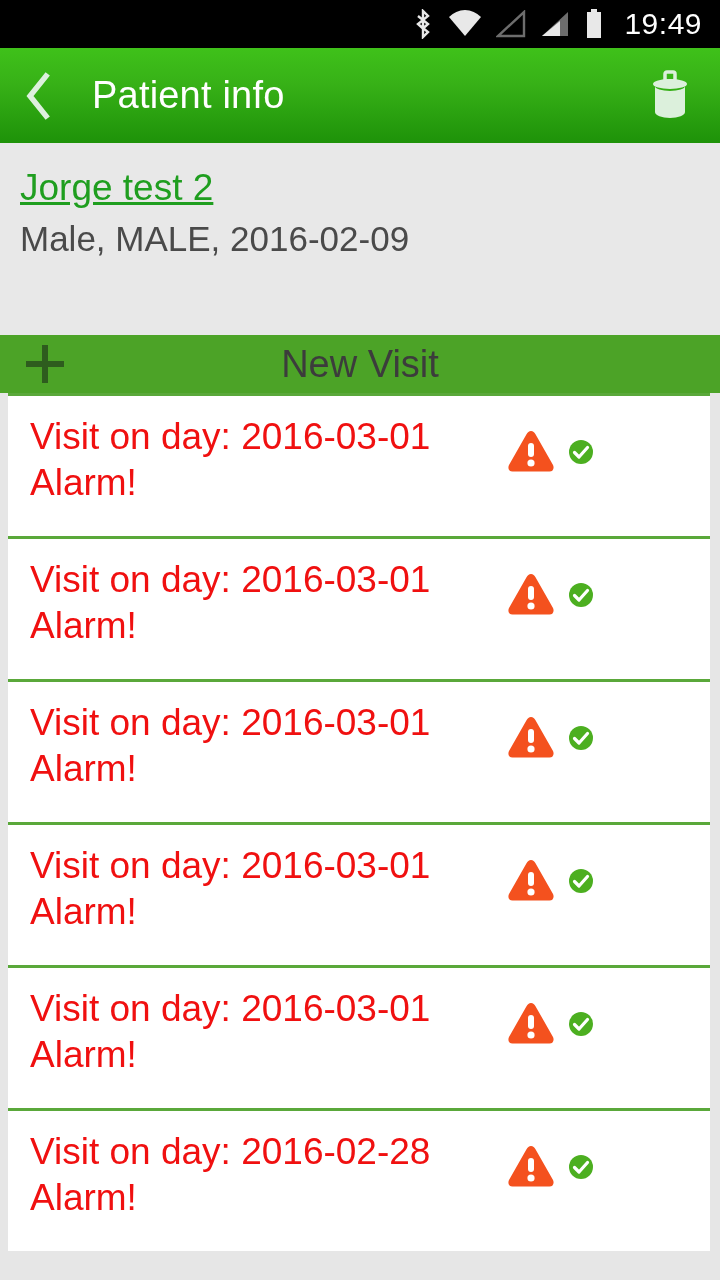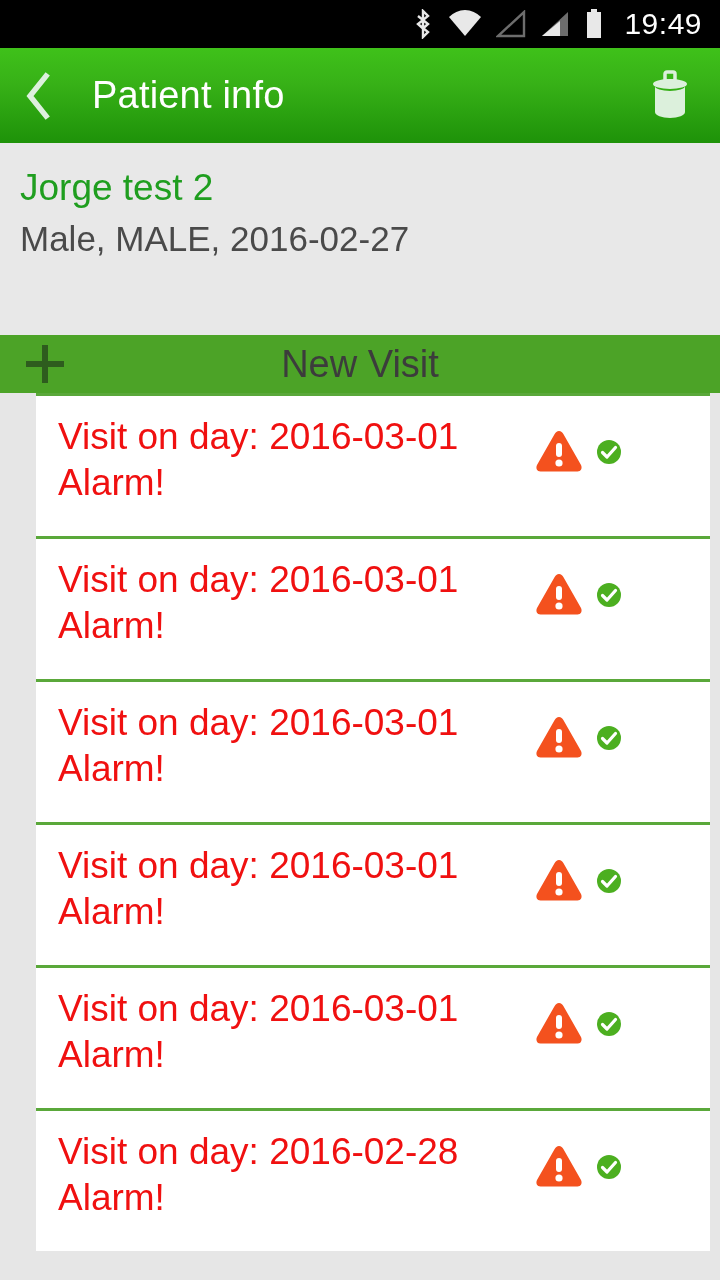"Jorge test 2" .patient-name { text-decoration: none -> underline }
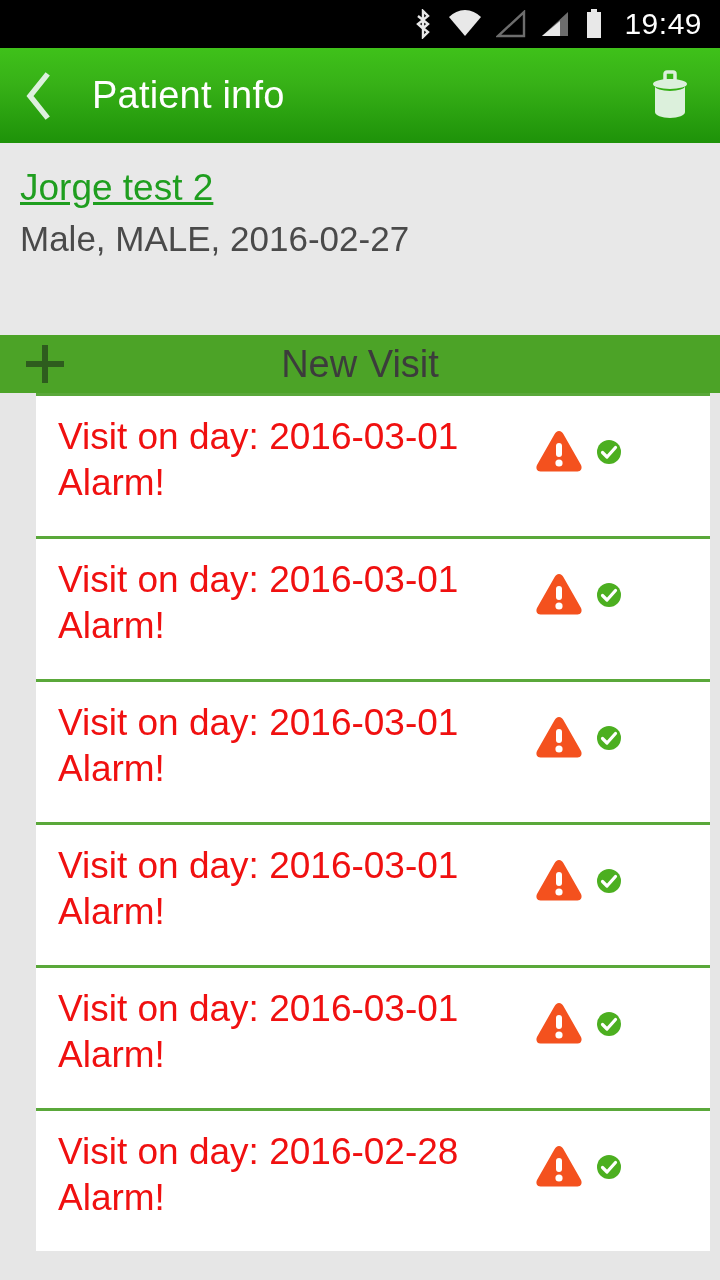"Male, MALE, 2016-02-27" div.patient-meta { text: 2016-02-27 -> 2016-02-09 }
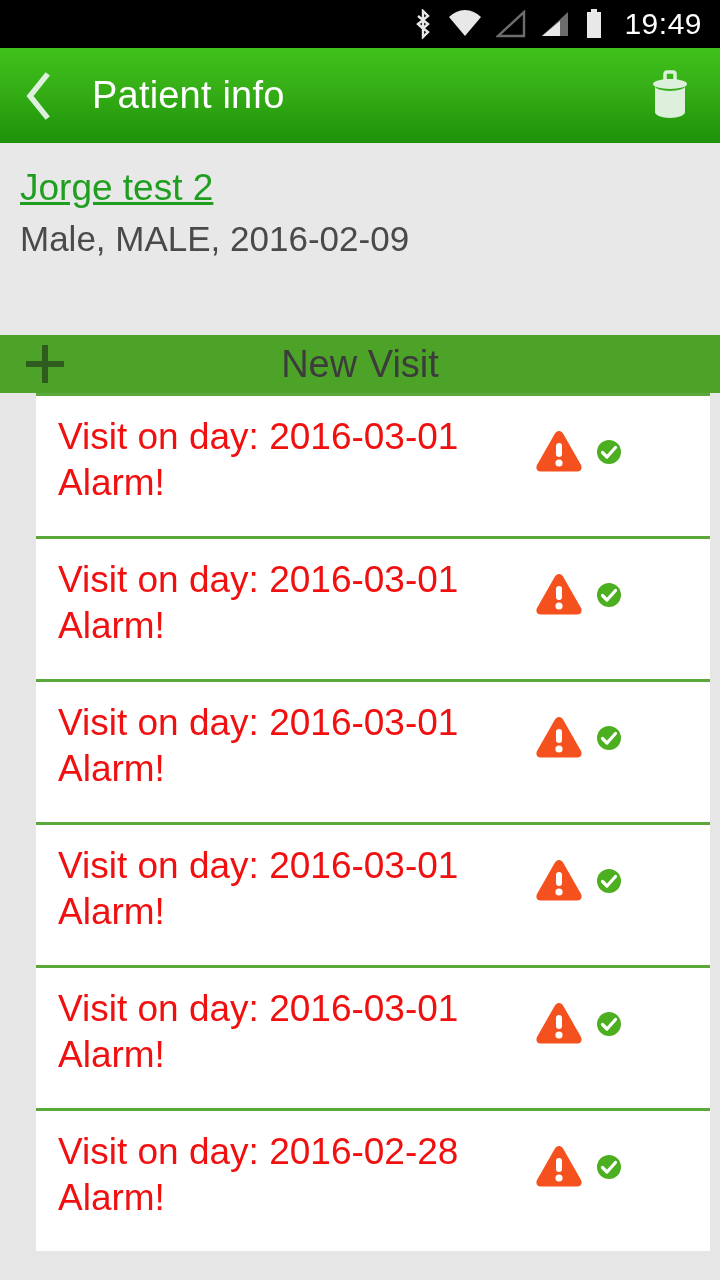"Visit on day: 2016-03-01" .visit-row { margin-left: 28px -> none }
